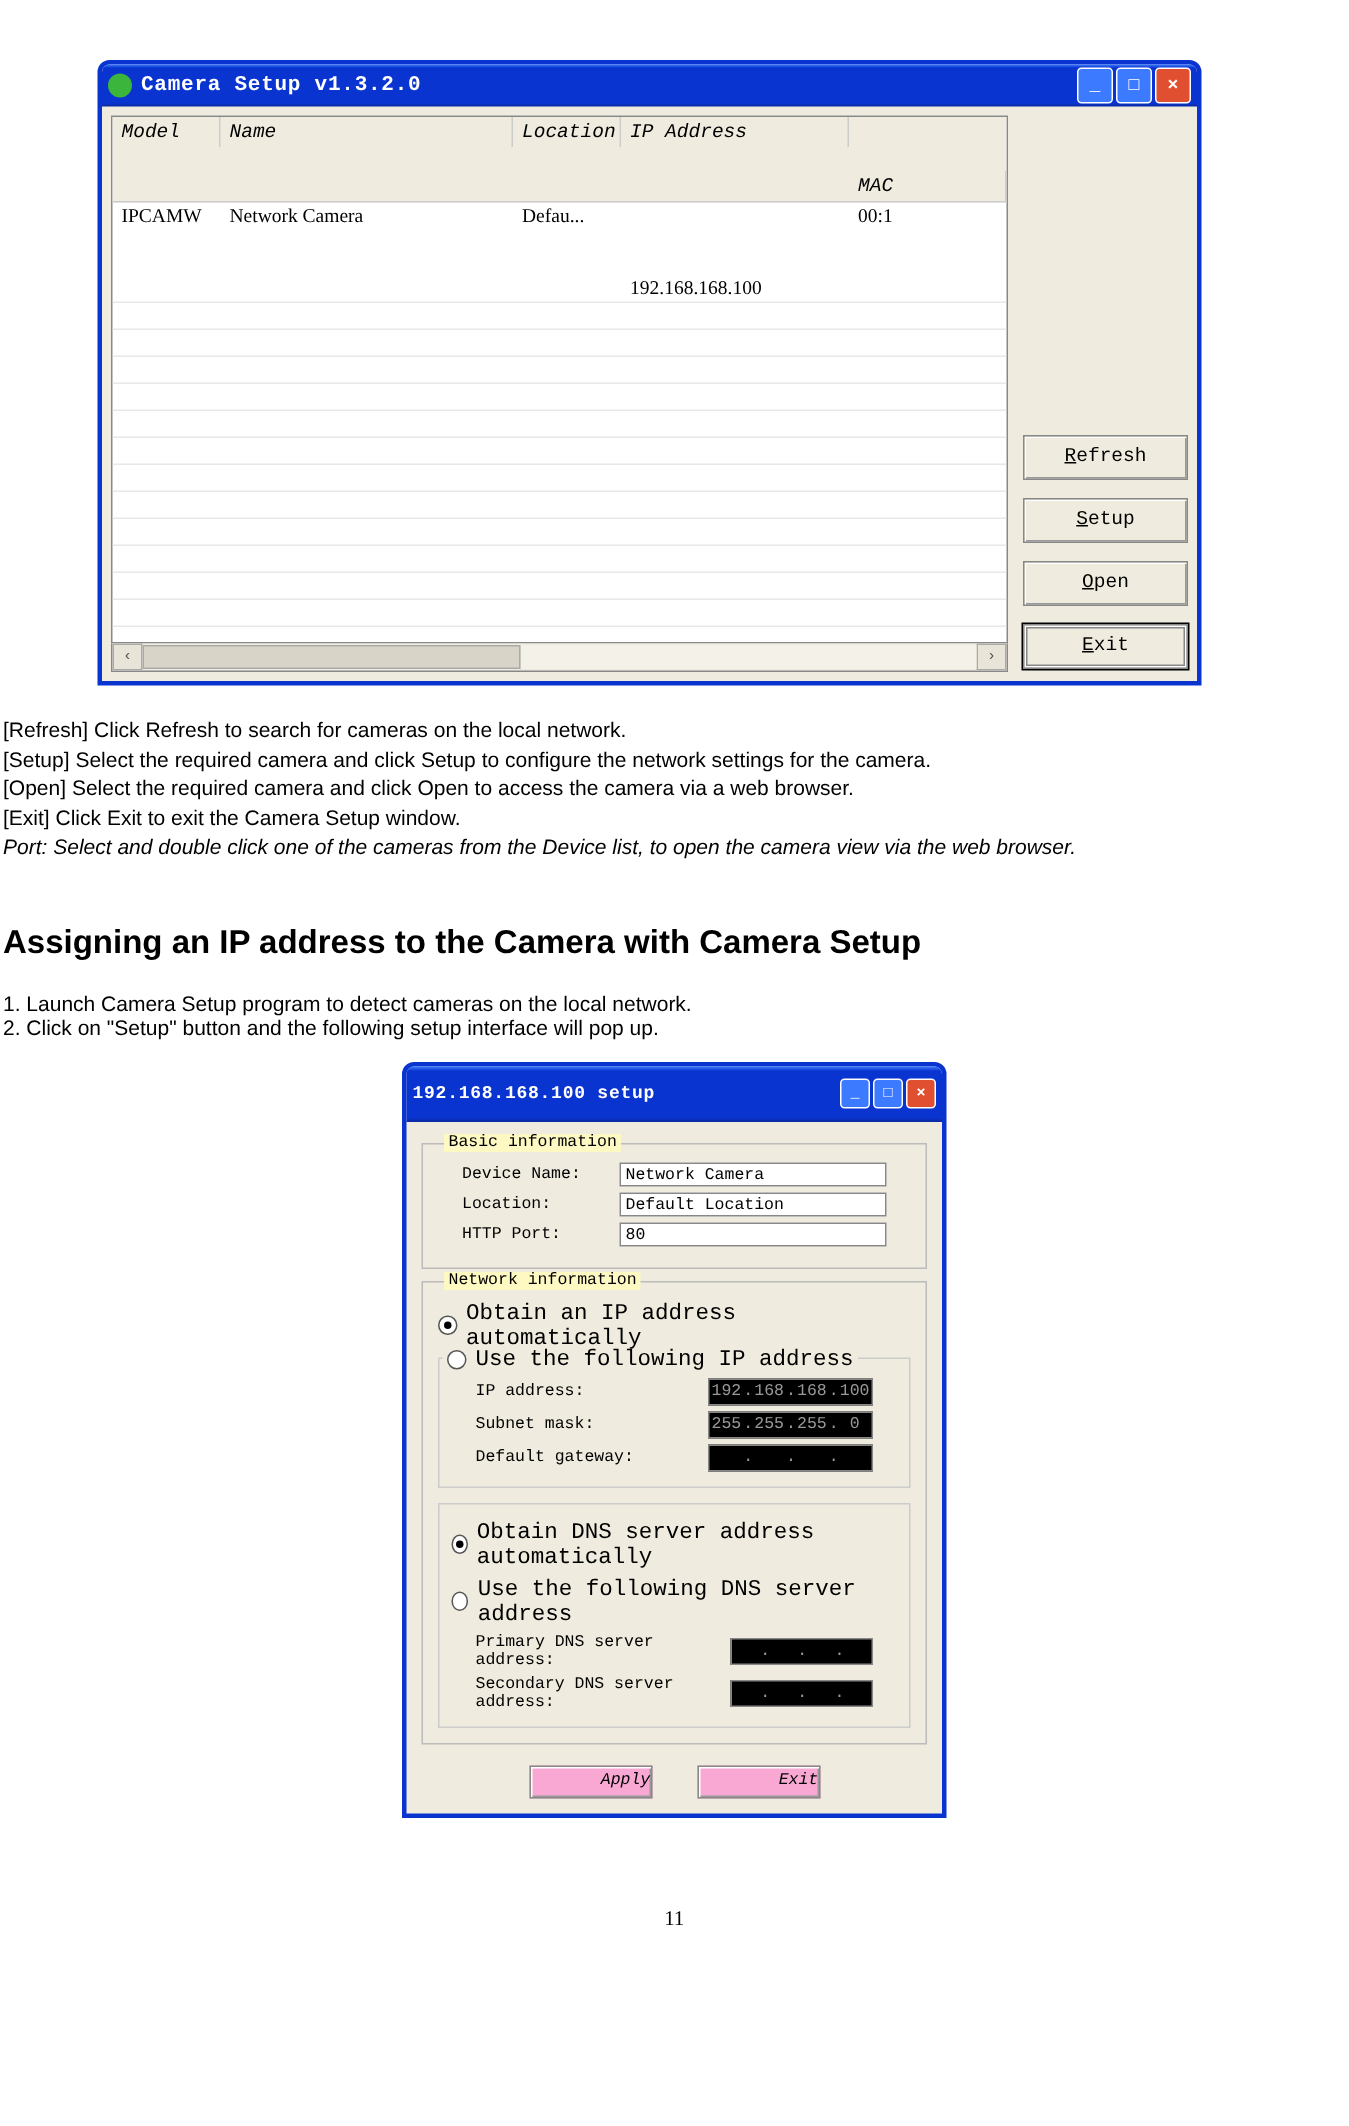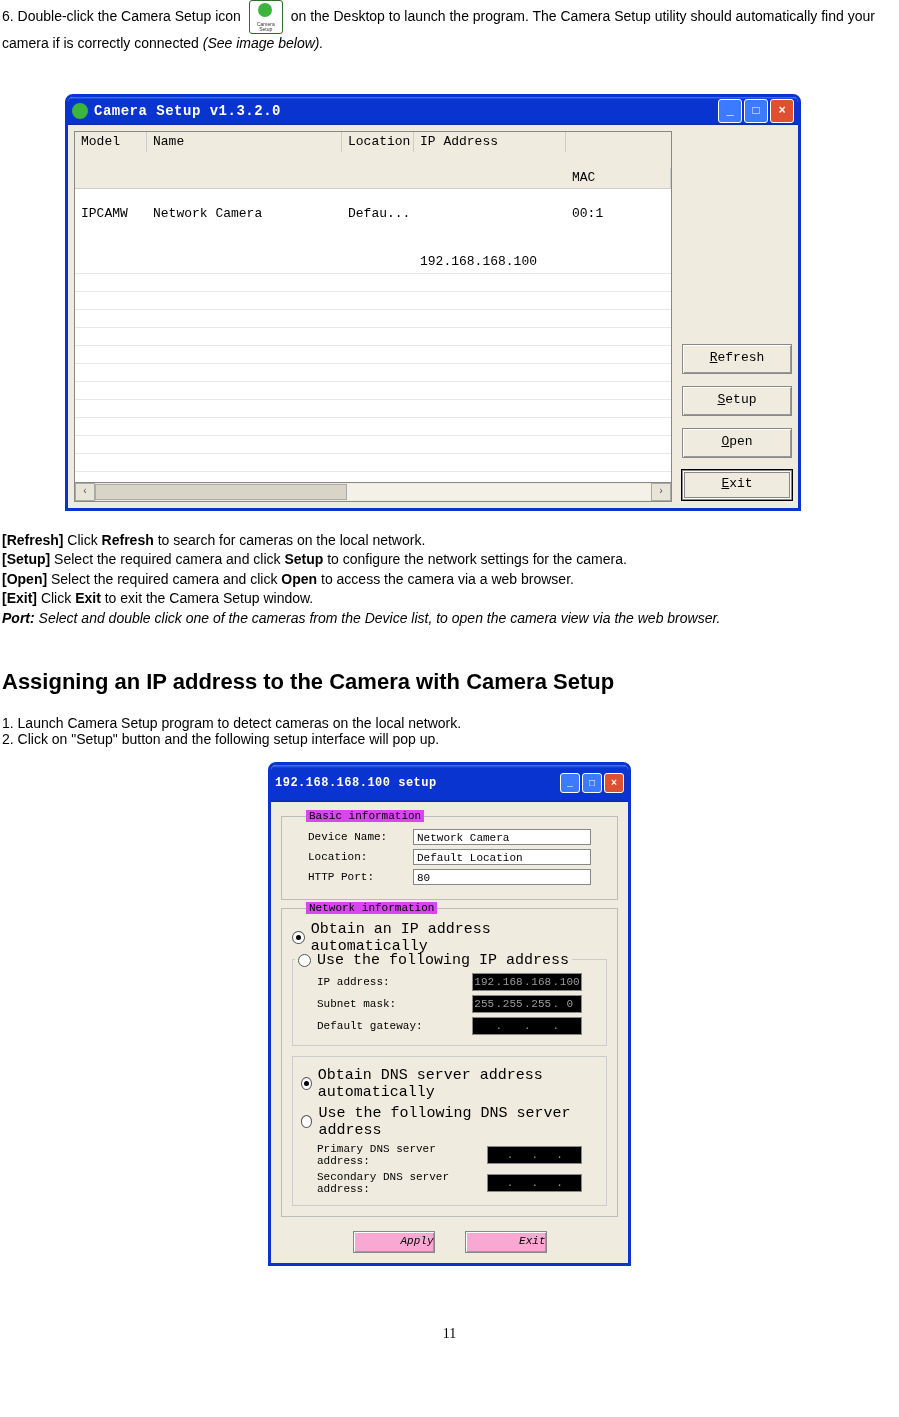"6. Double-click the Camera Setup" div.intro { html: <div> <span>6. Double-click the Camera Setup icon </span> <span></span> <span> on the Desktop to launch the program. The Camera Setup utility should automatically find your camera if is correctly connected </span> <span>(See image below).</span> </div> -> none }
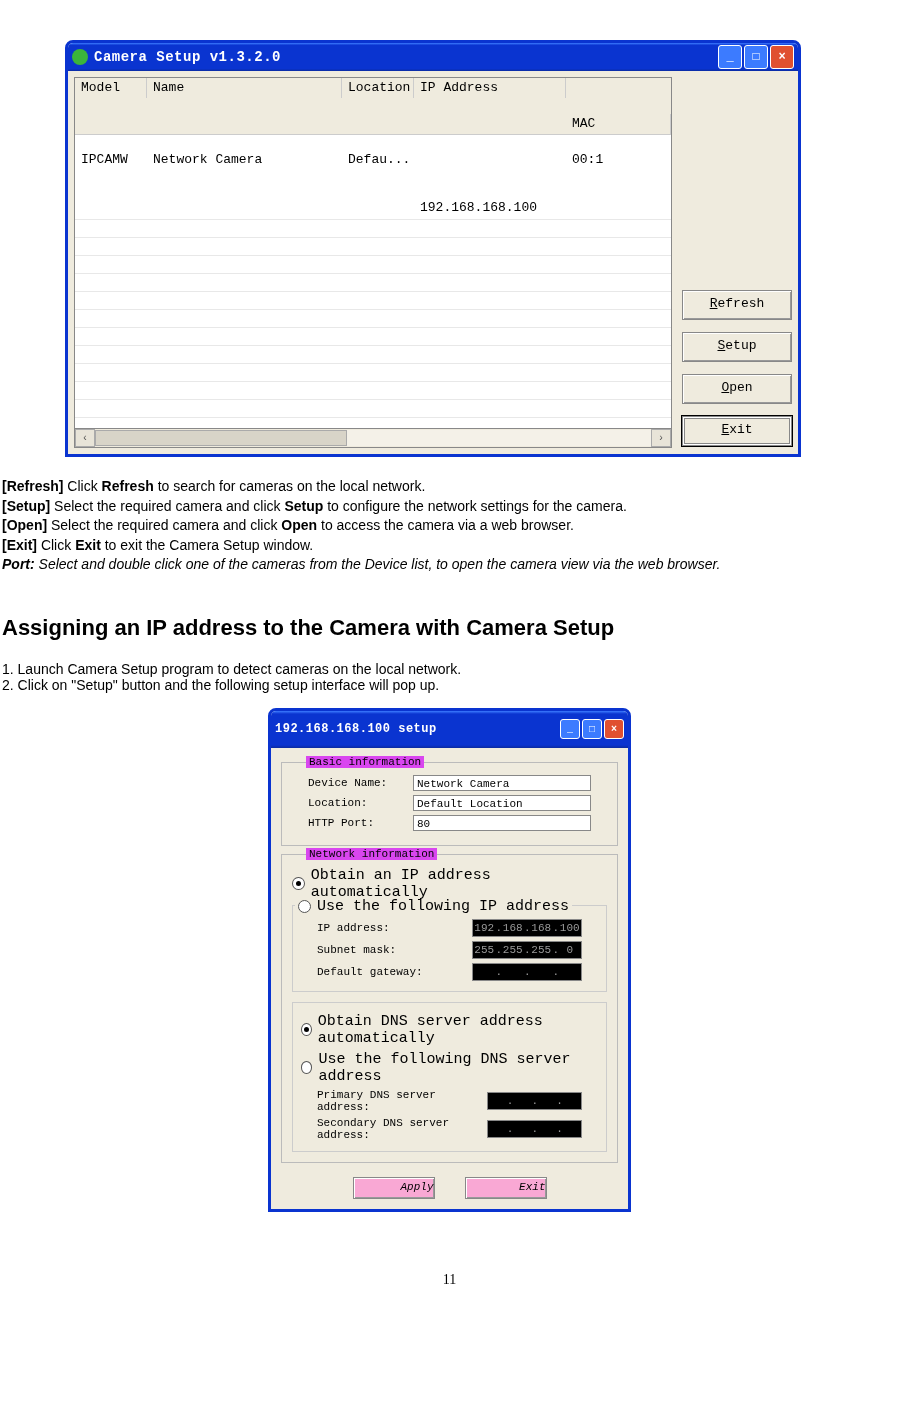"Model" .thead { font-style: none -> italic }
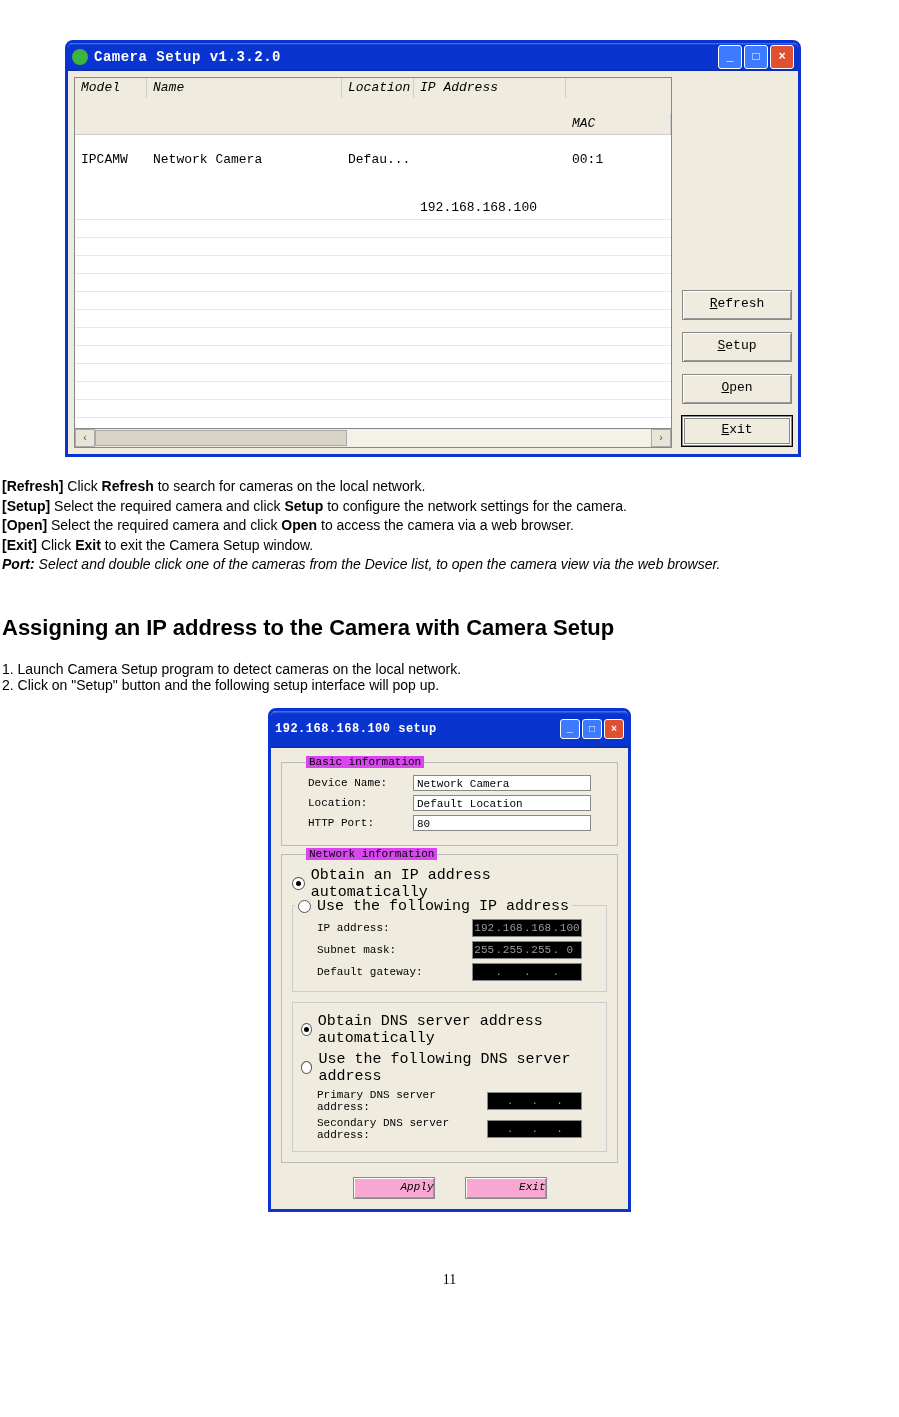"IPCAMW" .td { font-family: Liberation Mono, monospace -> Liberation Serif, serif; padding: 18px 6px -> 2px 6px }
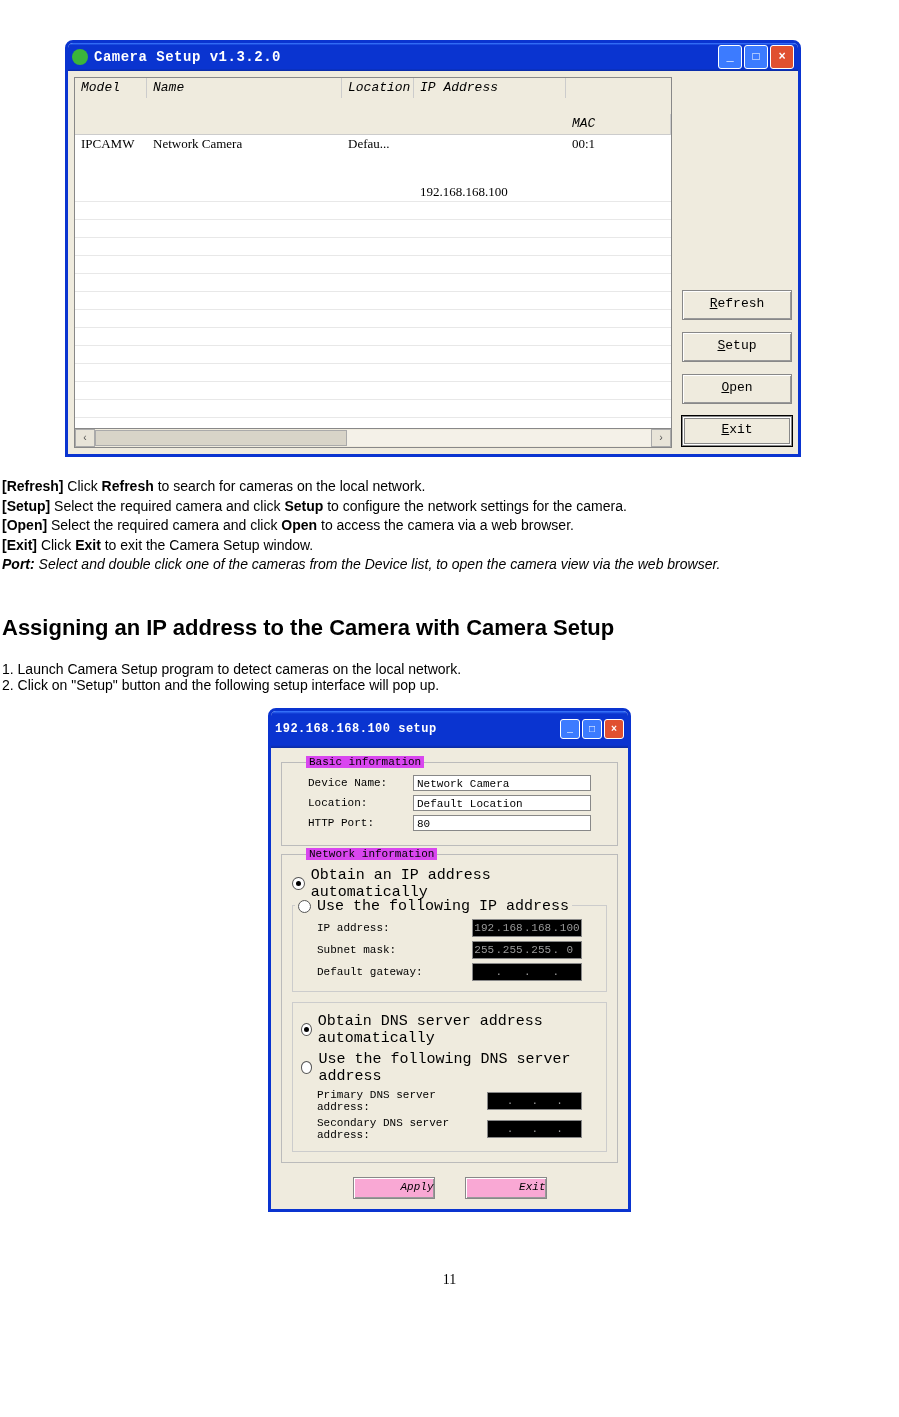"[Refresh]" .bold { font-weight: bold -> normal }
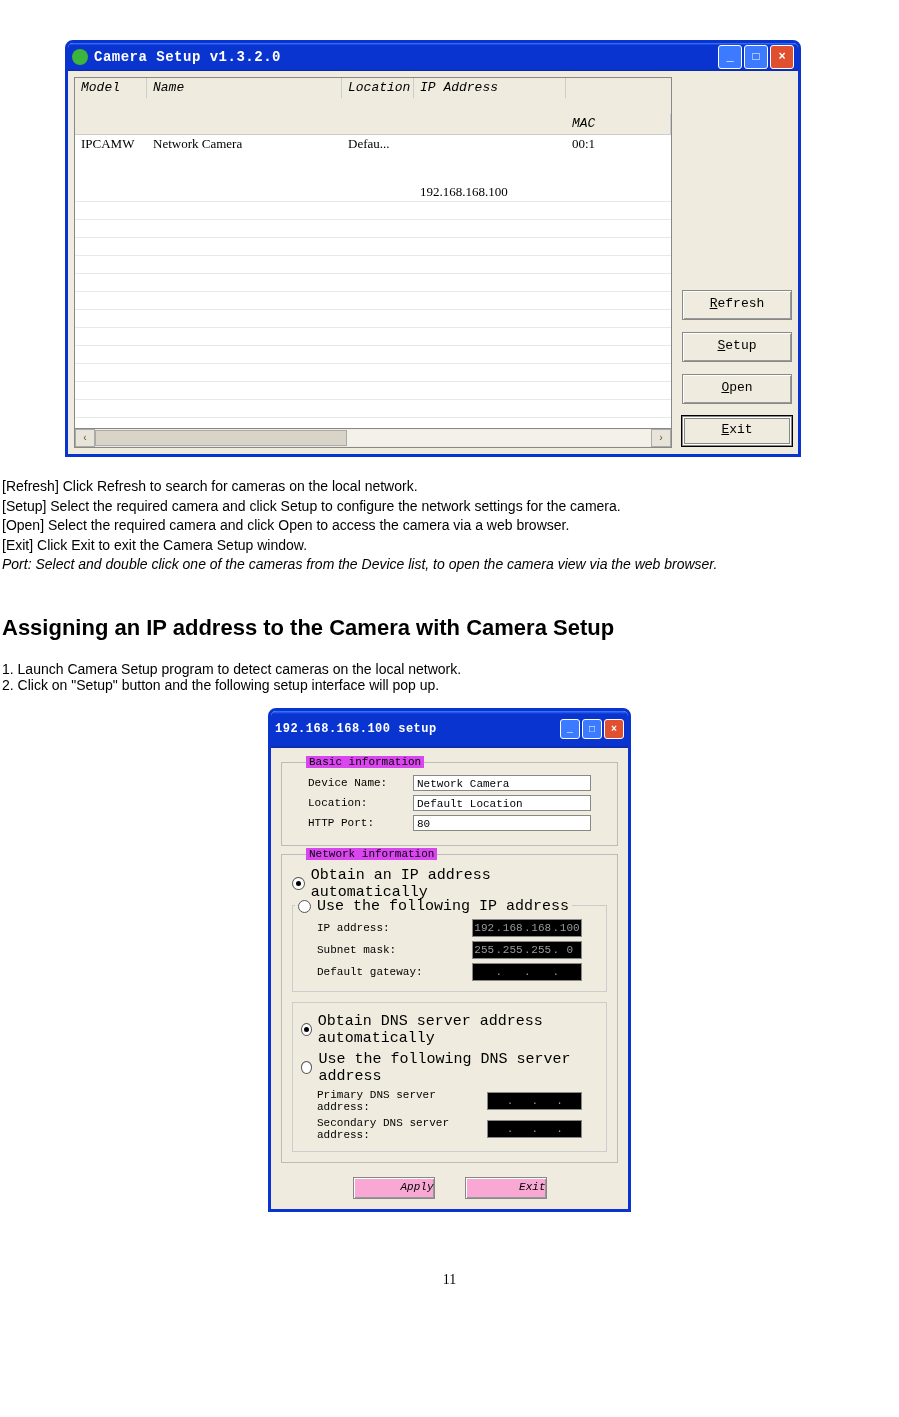"Basic information" .groupbox .legend { background: #d946ef -> #fef9c3; left: 24px -> 14px }
